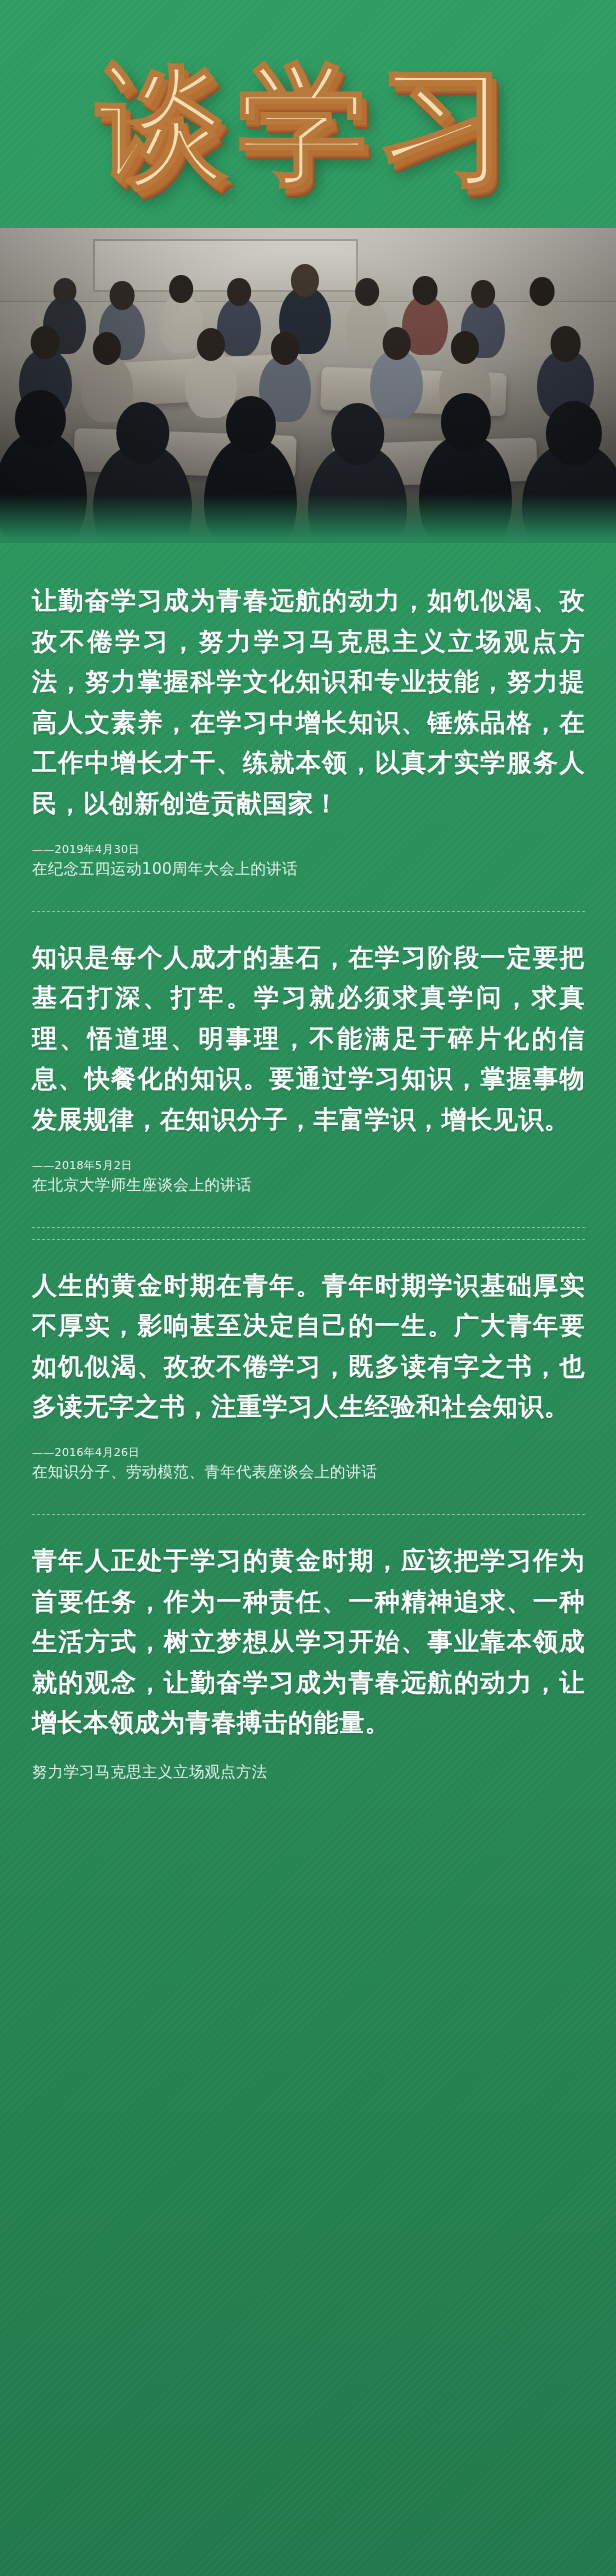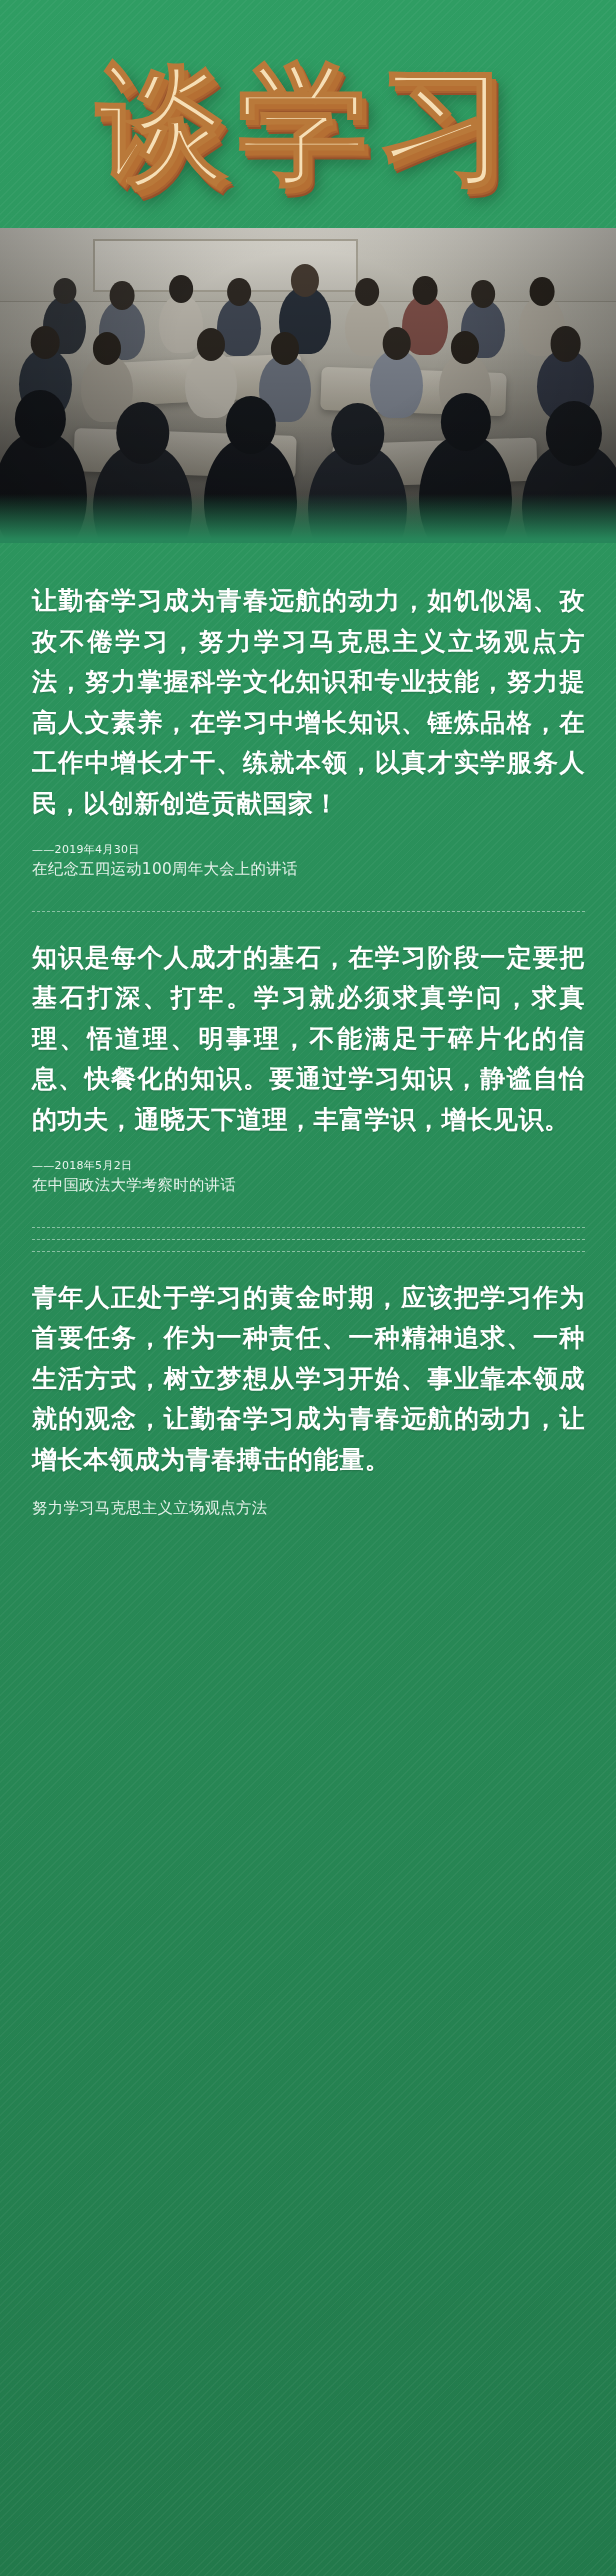"知识是每个人成才的基石，在学习阶段一定要把基石打深、打牢。学习就必须求真学问，求" div.quote-text { text: 静谧自怡的功夫，通晓天下道理 -> 掌握事物发展规律，在知识分子 }
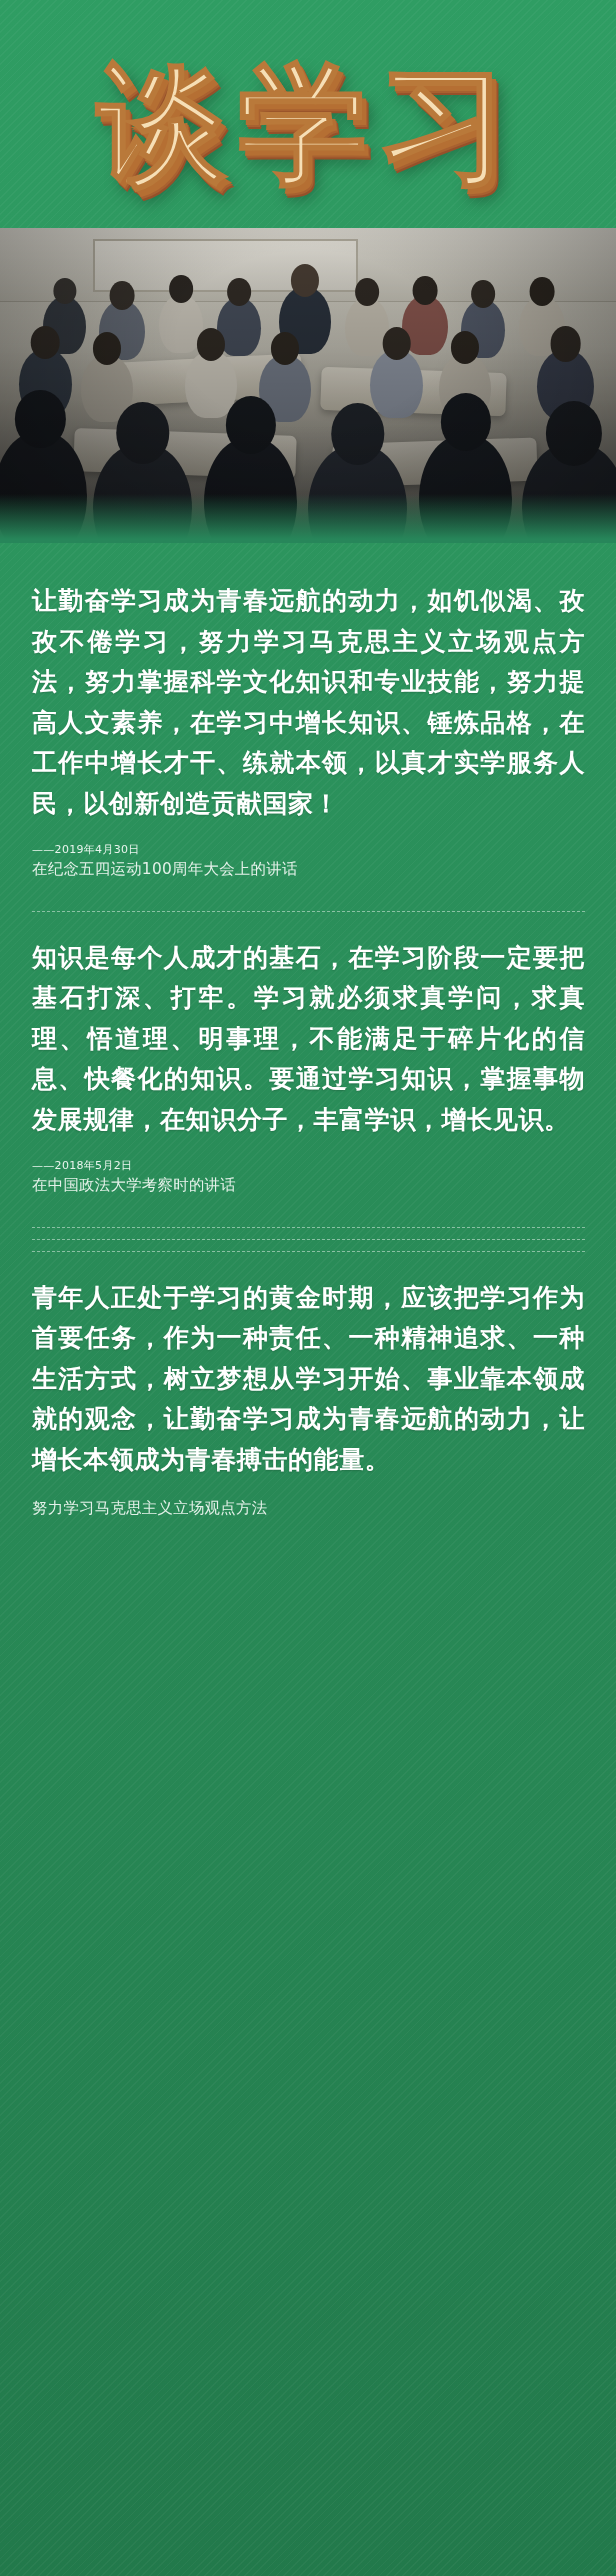"在中国政法大学考察时的讲话" div.occasion { text: 中国政法大学考察时 -> 北京大学师生座谈会上 }
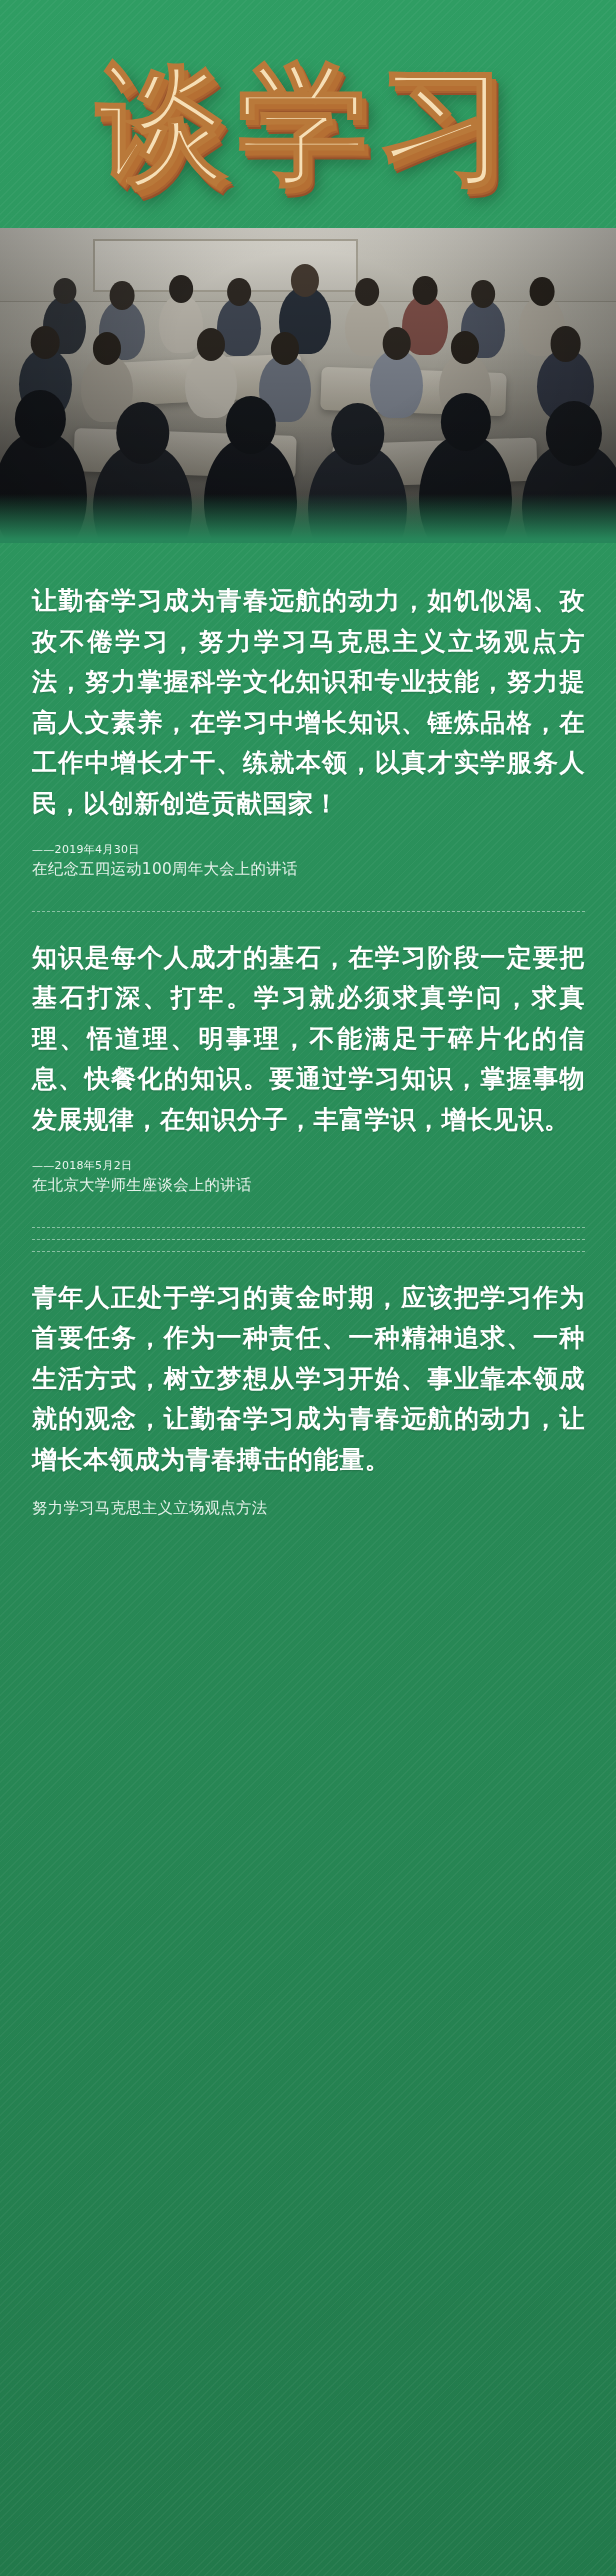"人生的黄金时期在青年。青年时期学识基础厚实不厚实，影响甚至决定自己的一生。广大青" div.quote { html: none -> <div> <div>人生的黄金时期在青年。青年时期学识基础厚实不厚实，影响甚至决定自己的一生。广大青年要如饥似渴、孜孜不倦学习，既多读有字之书，也多读无字之书，注重学习人生经验和社会知识。</div> <div> <div>——2016年4月26日</div> <div>在知识分子、劳动模范、青年代表座谈会上的讲话</div> </div> </div> }
